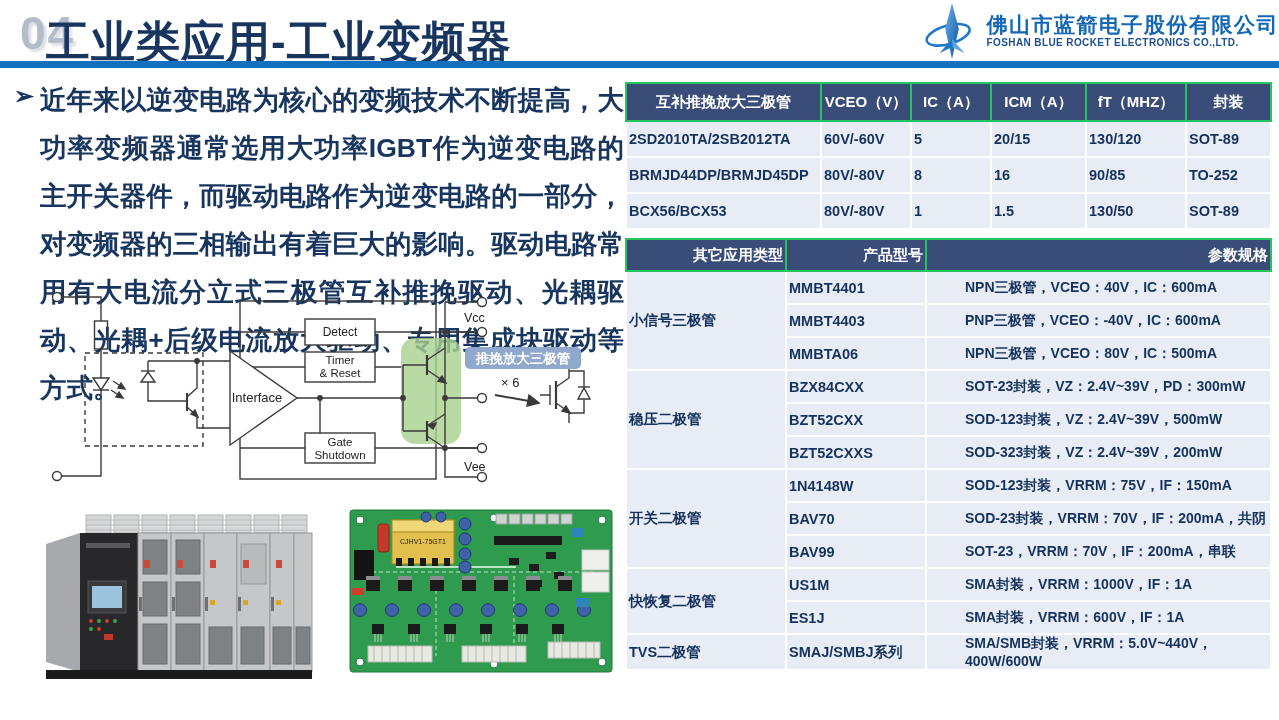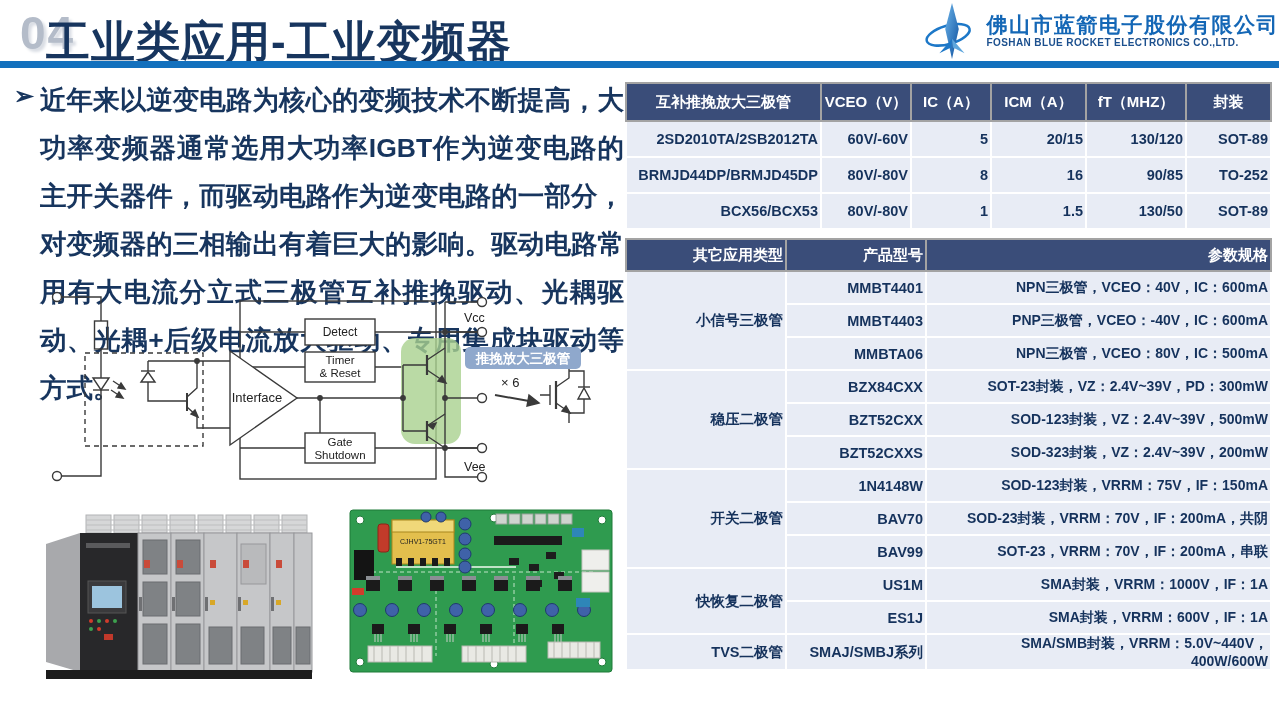"互补推挽放大三极管" .tbl th { border: 2px solid #a3a3a3 -> 2px solid #22c55e }
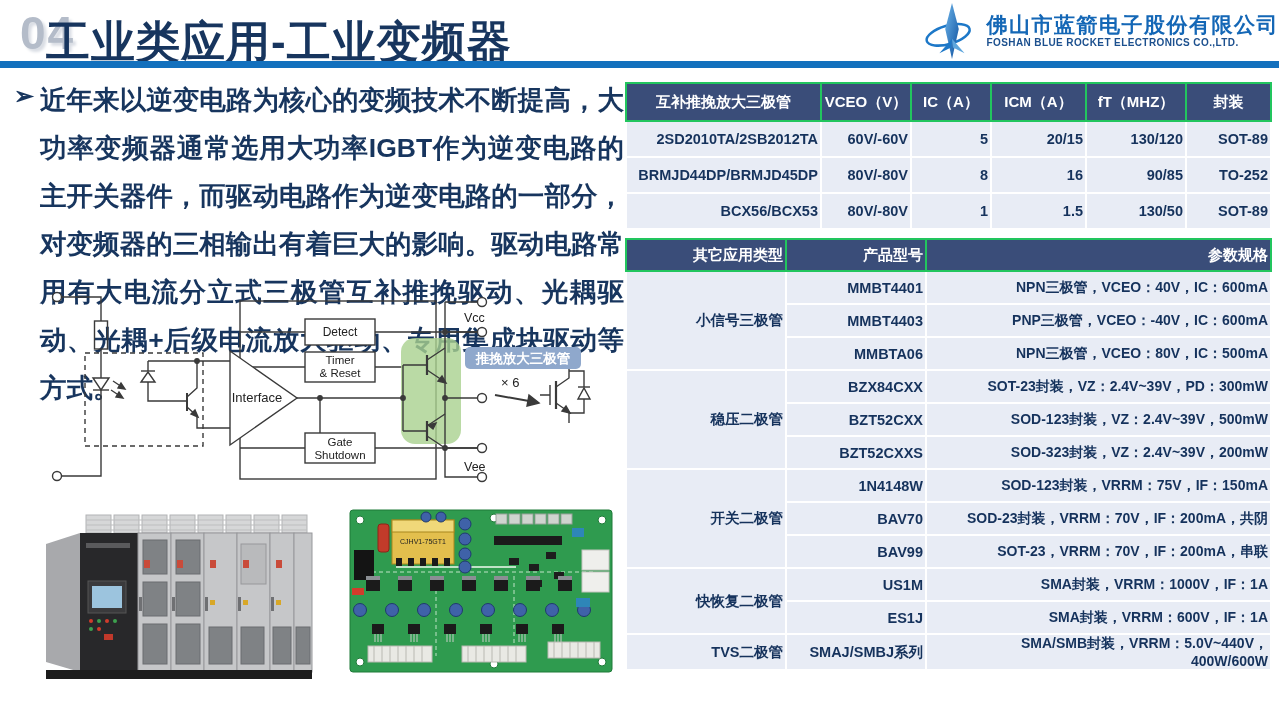"2SD2010TA/2SB2012TA" .tbl td { text-align: right -> left }
